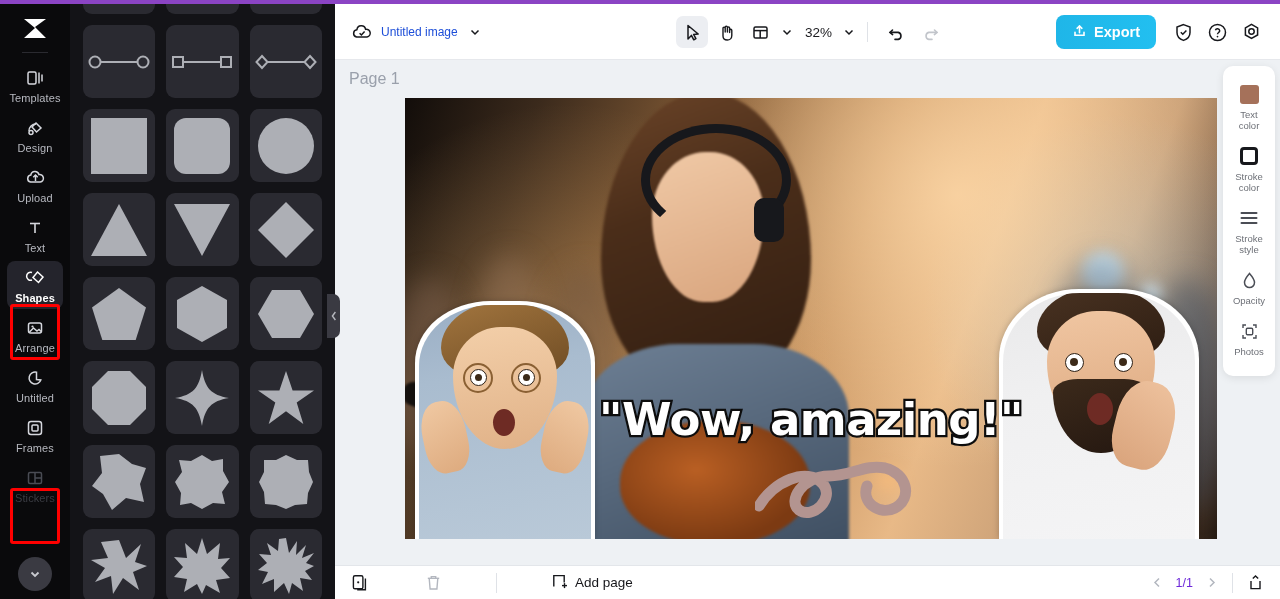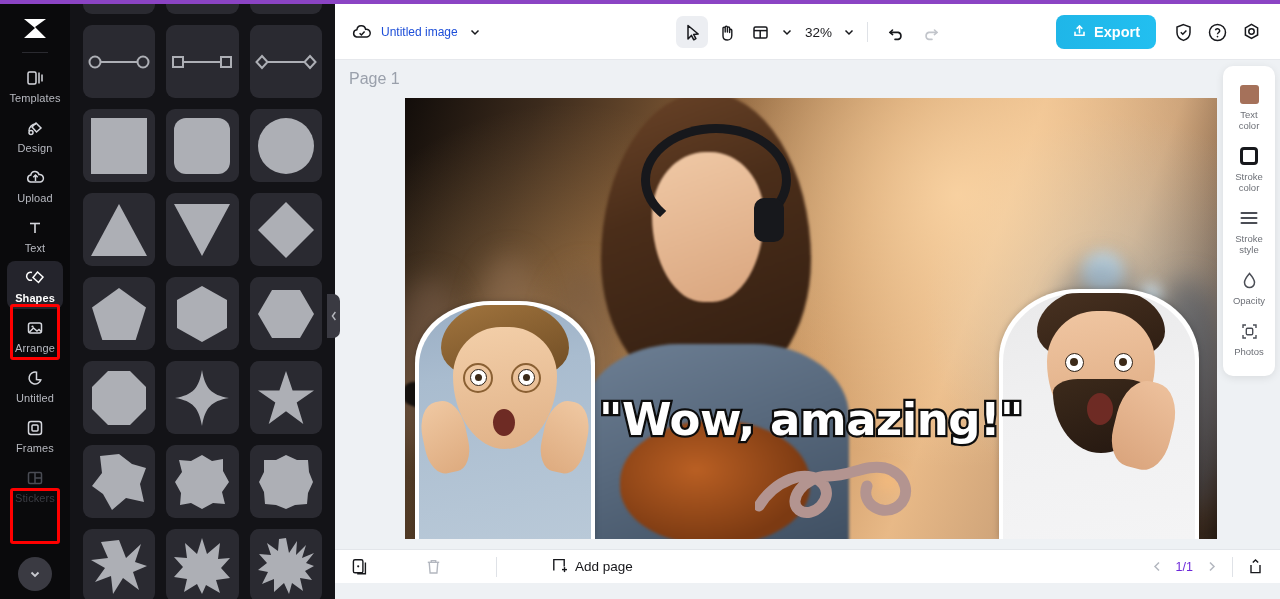"Add page" .botbar { bottom: 16px -> 0 }
